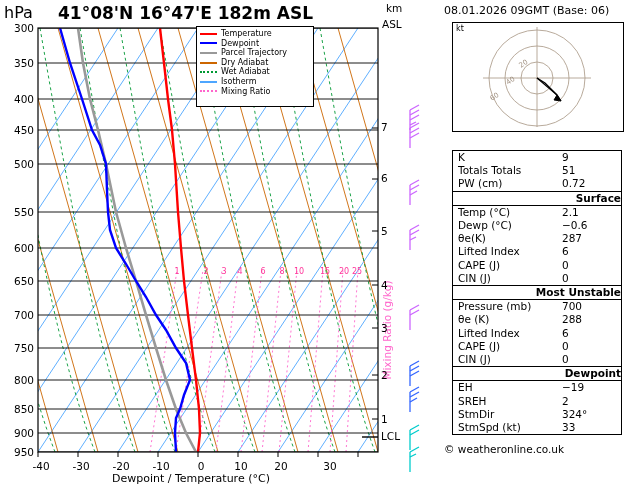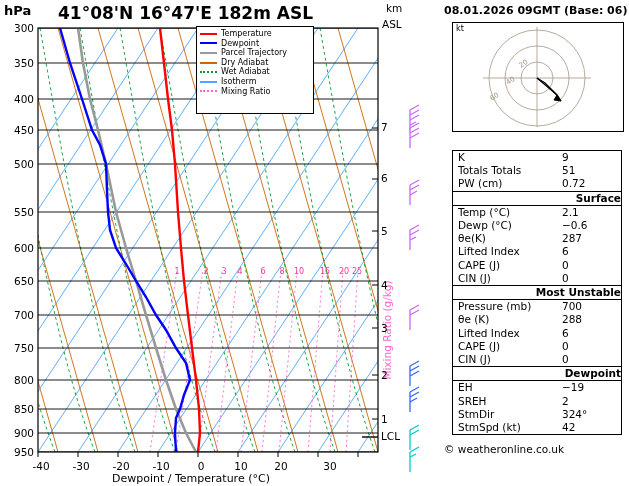"hPa" div { font-size: 13px -> 16px; font-weight: bold -> none }
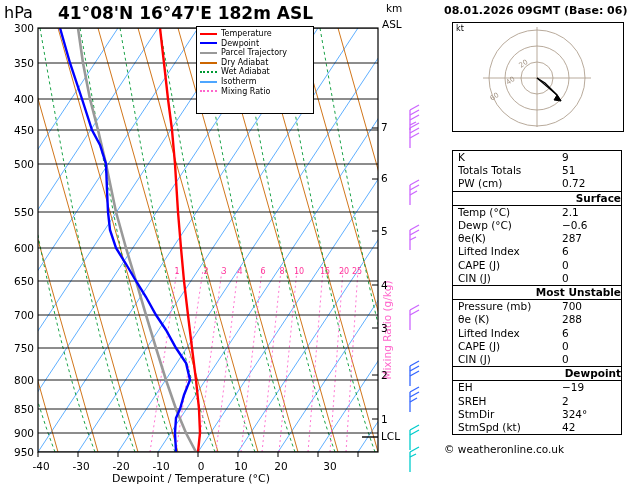"08.01.2026 09GMT (Base: 06)" .datehdr { font-weight: bold -> normal }
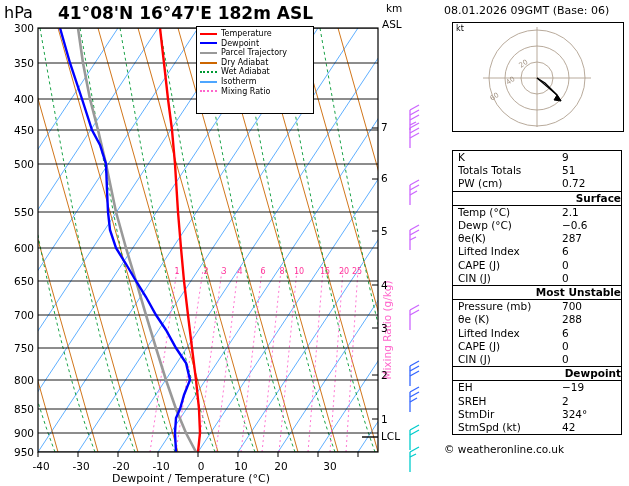"Temperature" .legend-box { padding: 2px 3px 17px 3px -> 2px 3px 10px 3px }
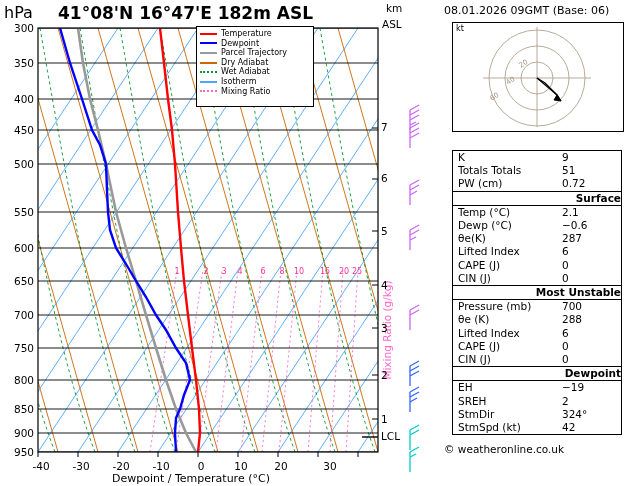"42" span.v { text: 42 -> 33 }
